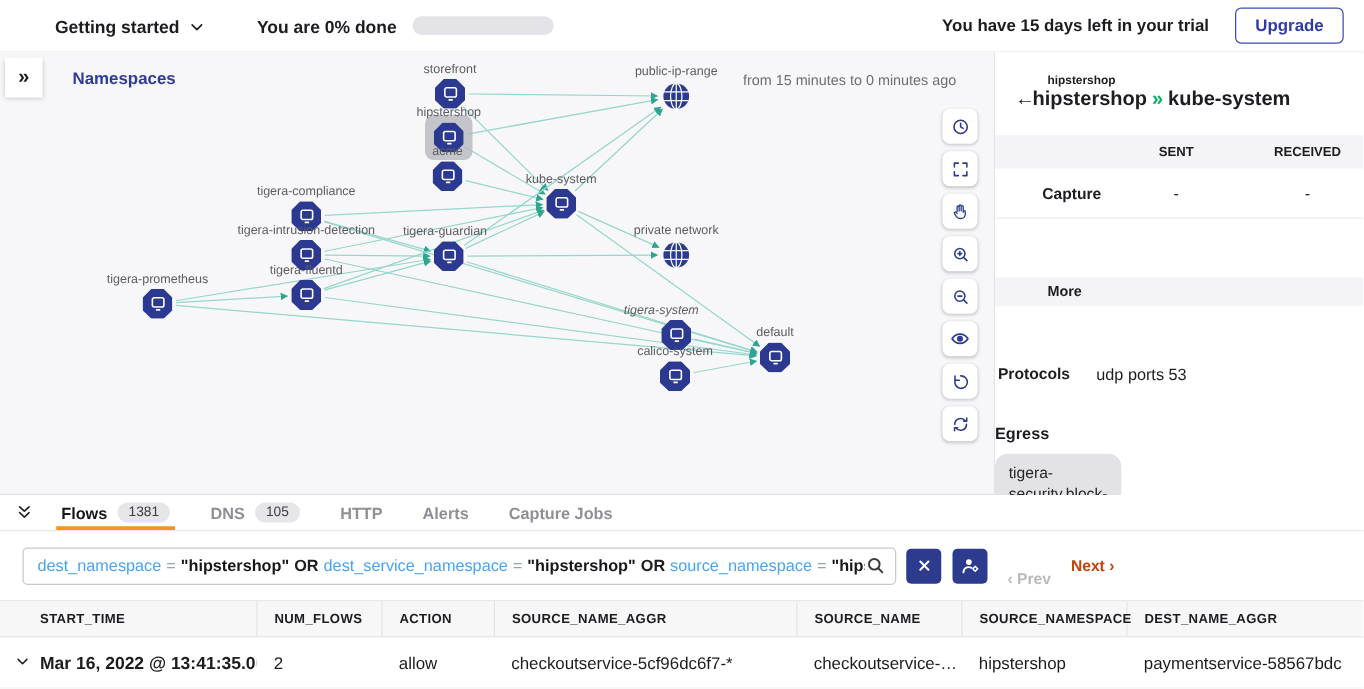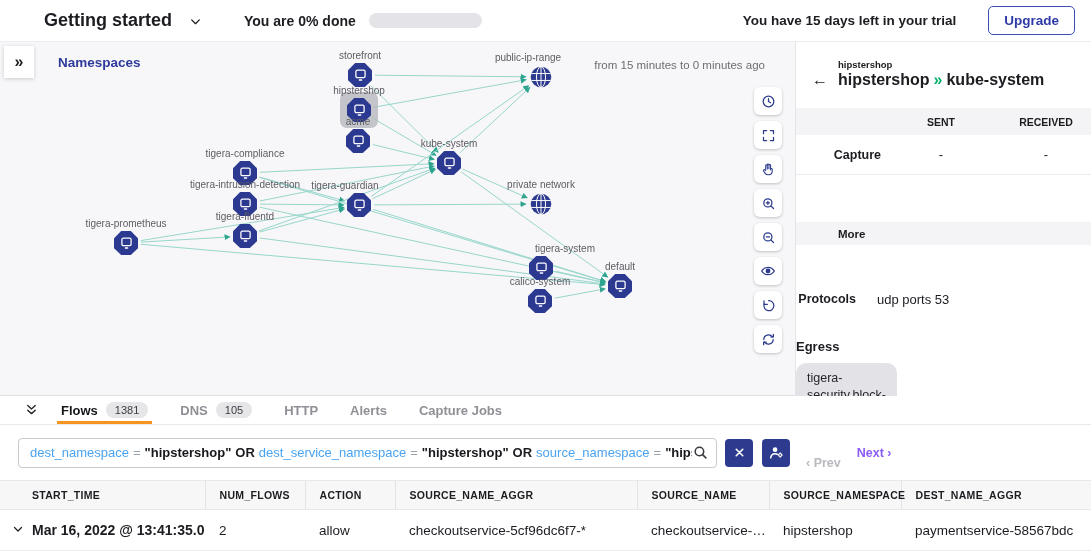"Getting started" .gs { font-size: 18px -> 14px; gap: 17px -> 7px }
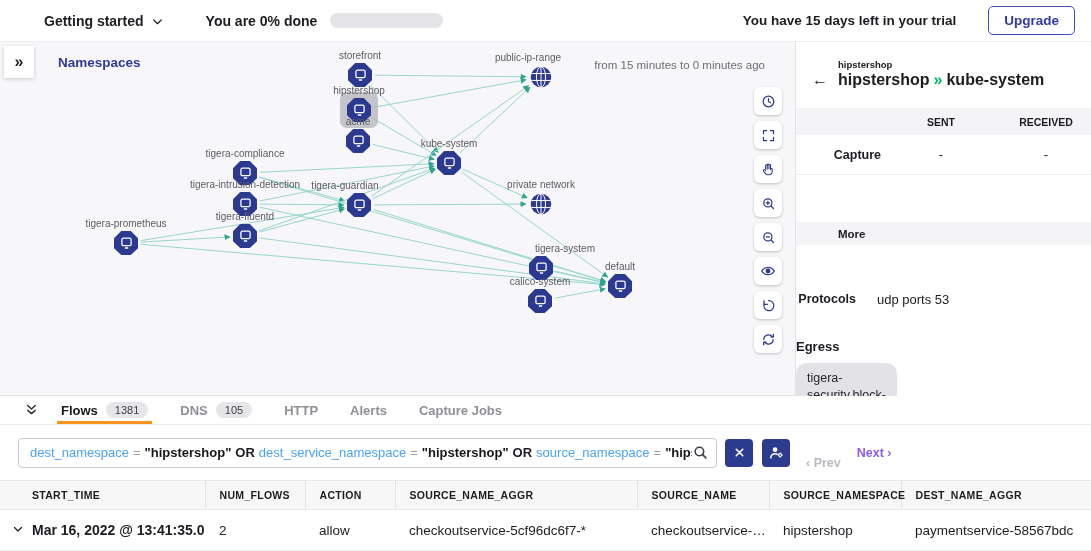"You have 15 days left" .trial { margin-right: 32px -> 21px }
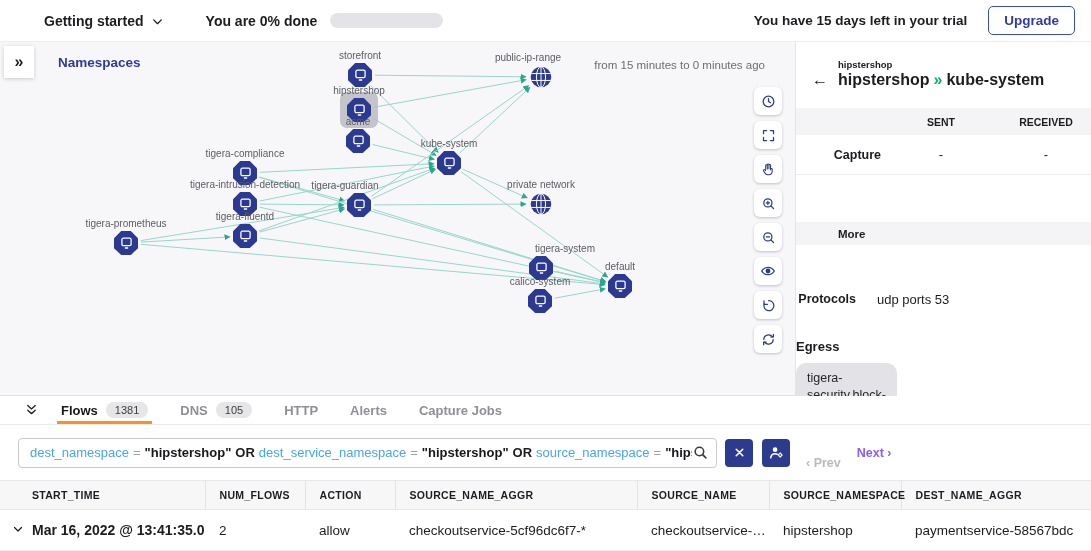"public-ip-range" div.glabel { left: 528px -> 541px }
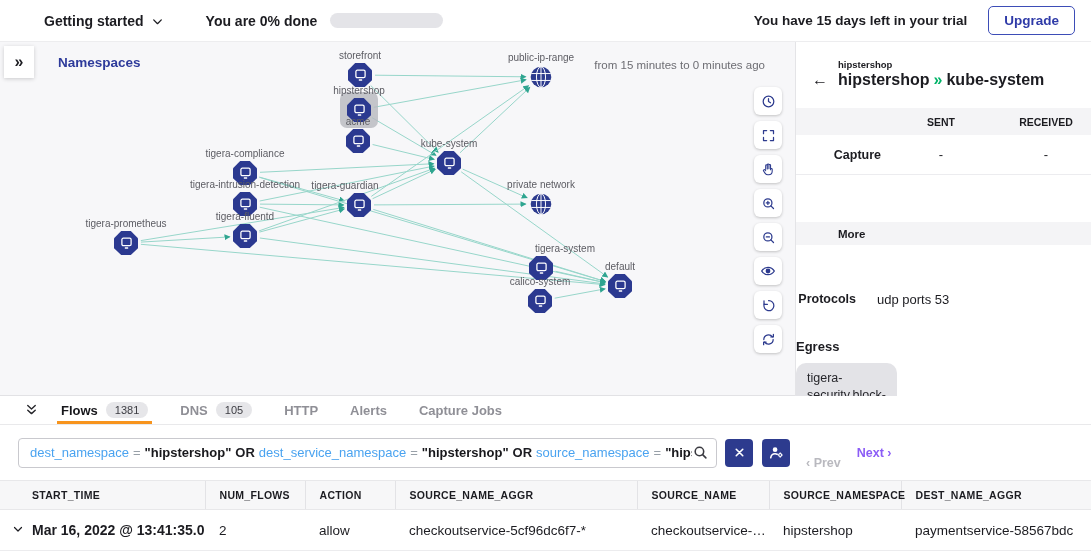"hipstershop » kube-system" .dtitle { left: 42px -> 30px }
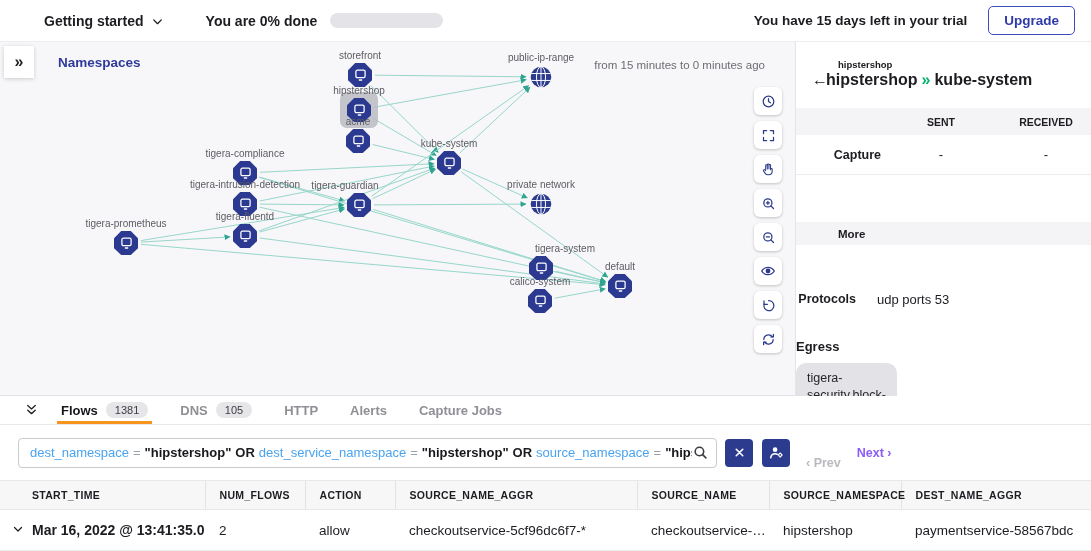"tigera-guardian" div.glabel { left: 345px -> 356px }
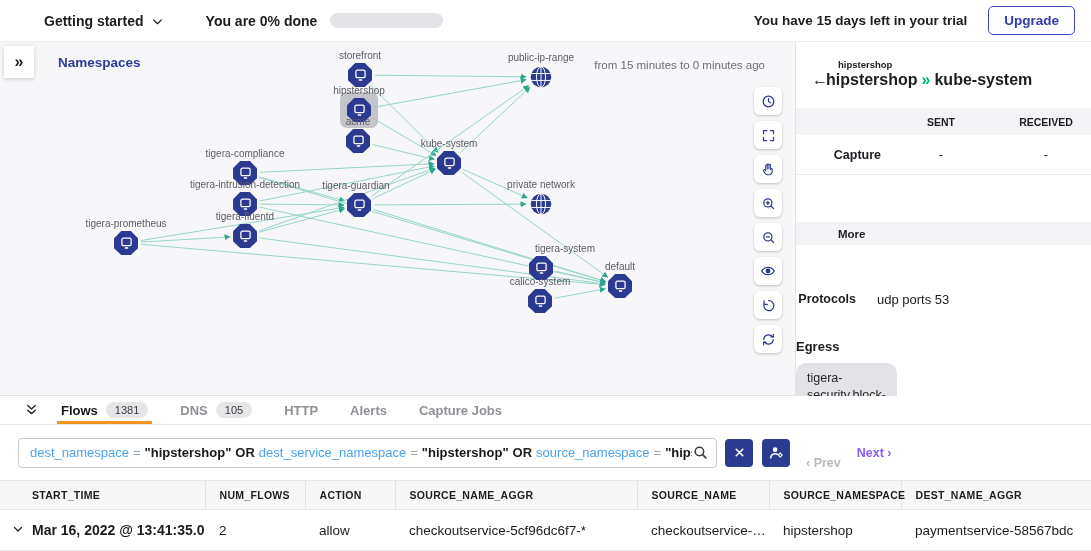"tigera-system" div.glabel { font-style: none -> italic; left: 565px -> 529px }
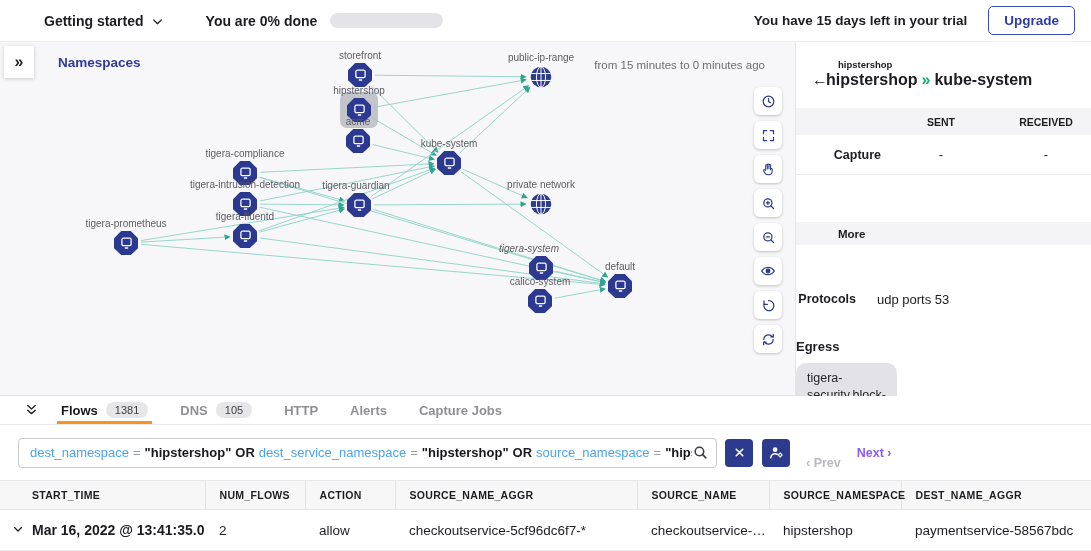"Flows" .tabbar { padding-left: 24px -> 12px }
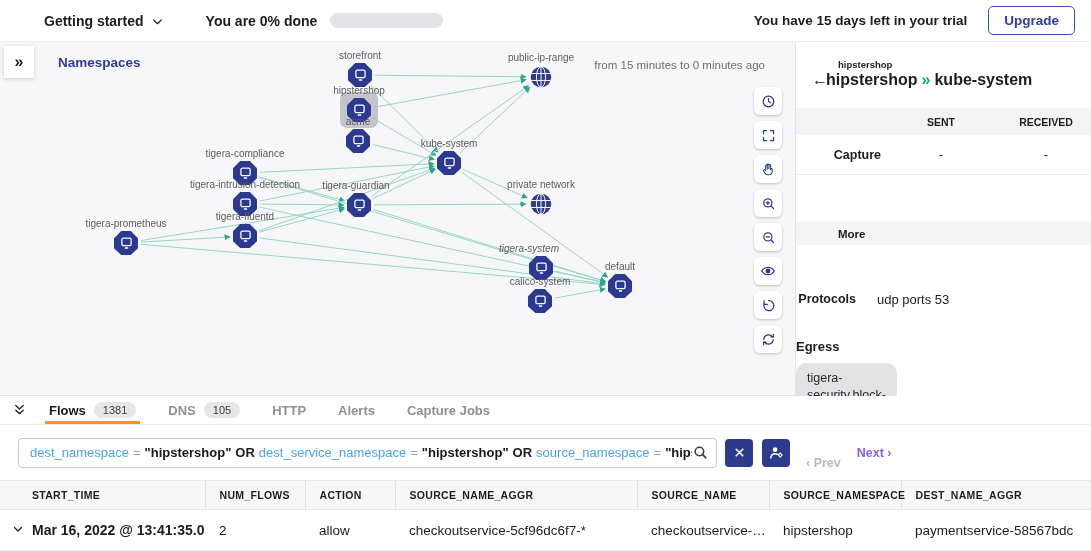"Next ›" .next { color: #8b5cf6 -> #c2410c }
